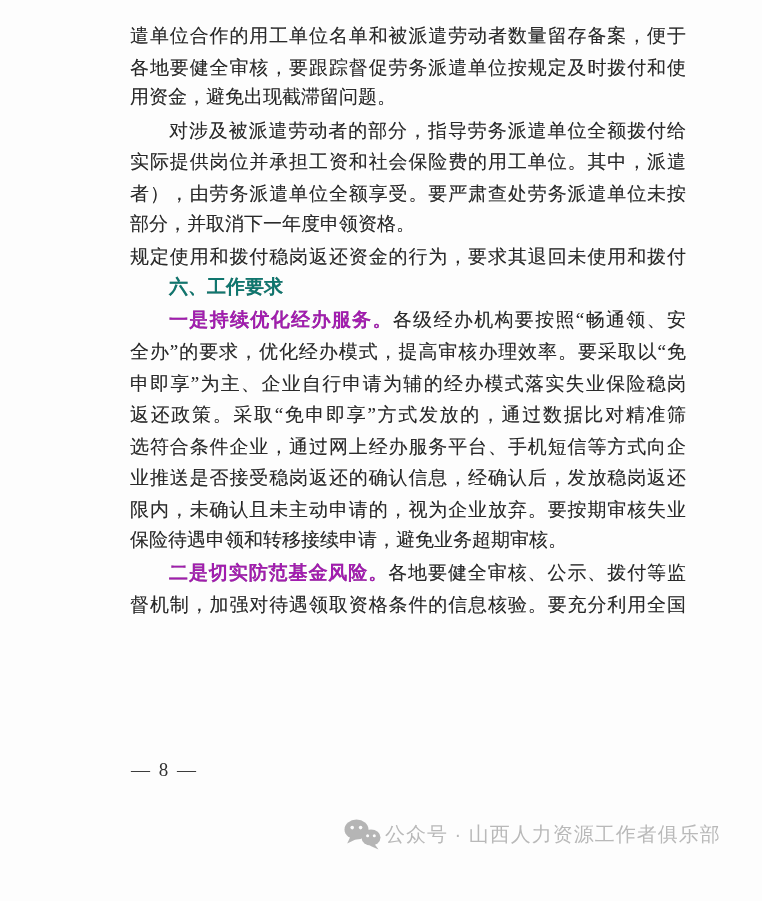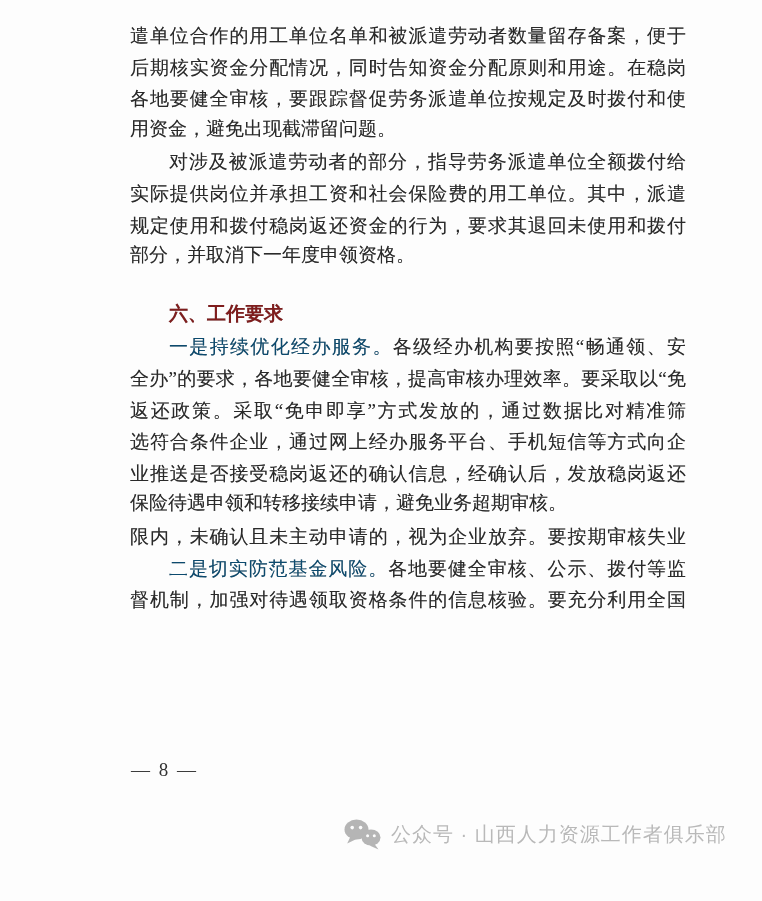"后期核实资金分配情况，同时告知资金分配原则和用途。在稳岗" div.ln { html: <div>后期核实资金分配情况，同时告知资金分配原则和用途。在稳岗</div> -> none }
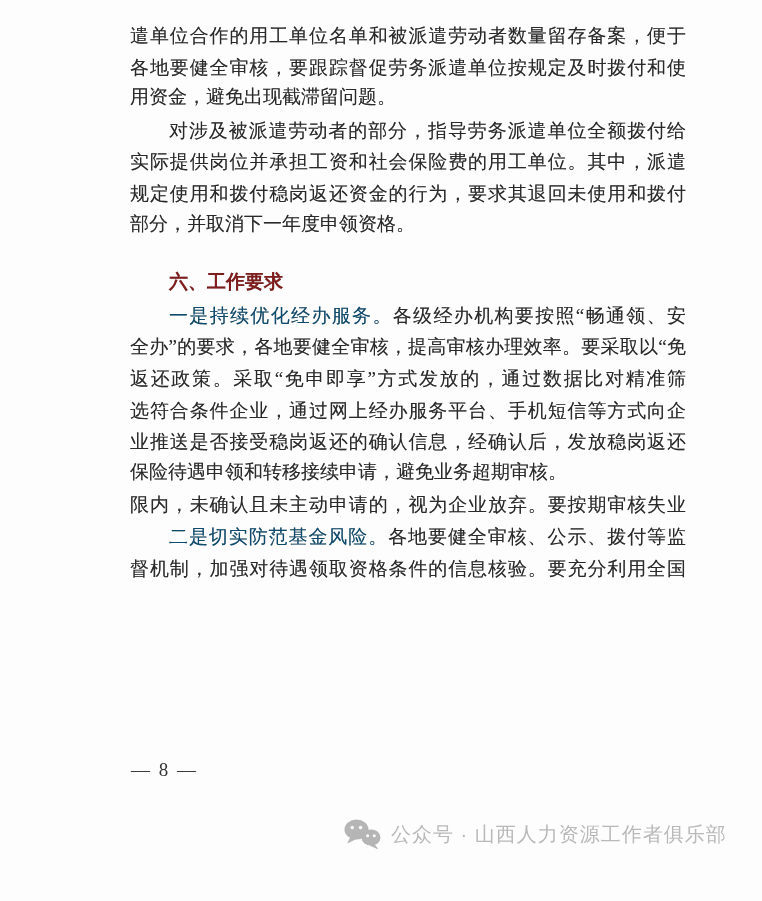"者），由劳务派遣单位全额享受。要严肃查处劳务派遣单位未按" div.ln { html: none -> <div>者），由劳务派遣单位全额享受。要严肃查处劳务派遣单位未按</div> }
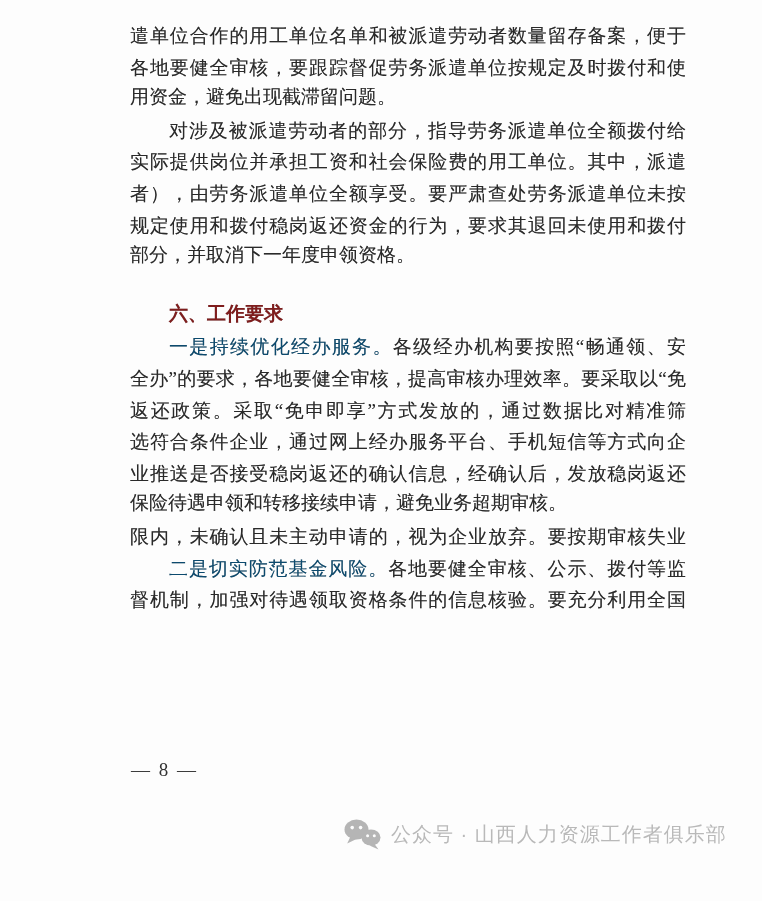"规定使用和拨付稳岗返还资金的行为，要求其退回未使用和拨付" div.ln { order: before "部分，并取消下一年度申领资格。" -> after "部分，并取消下一年度申领资格。" }
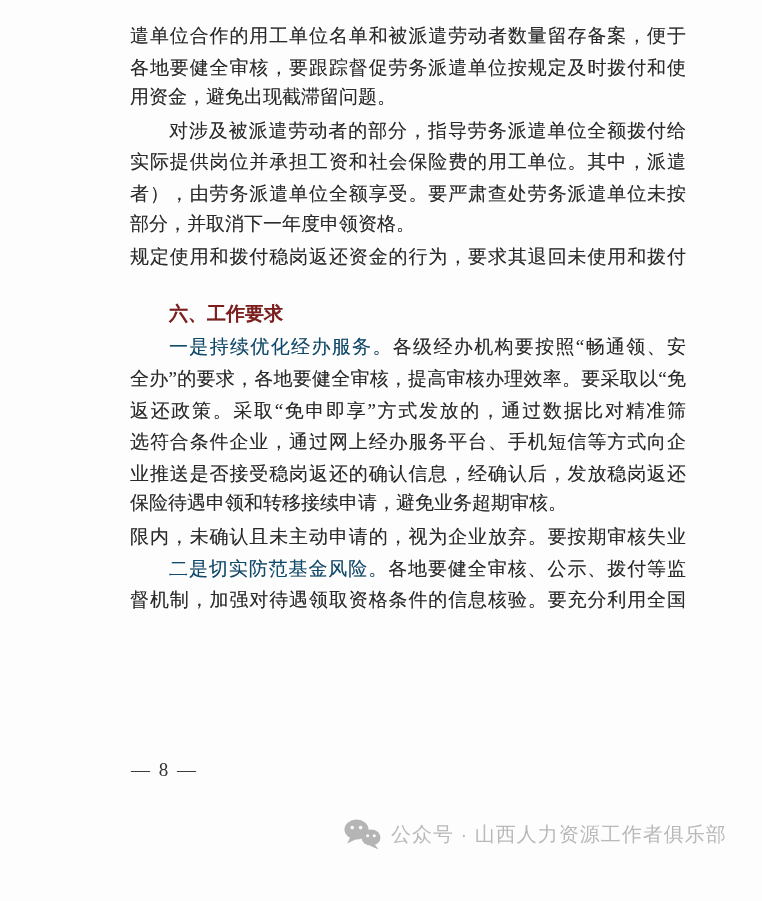"六、工作要求" .ln.head { color: #7f1d1d -> #0f766e; margin-top: 27px -> none }
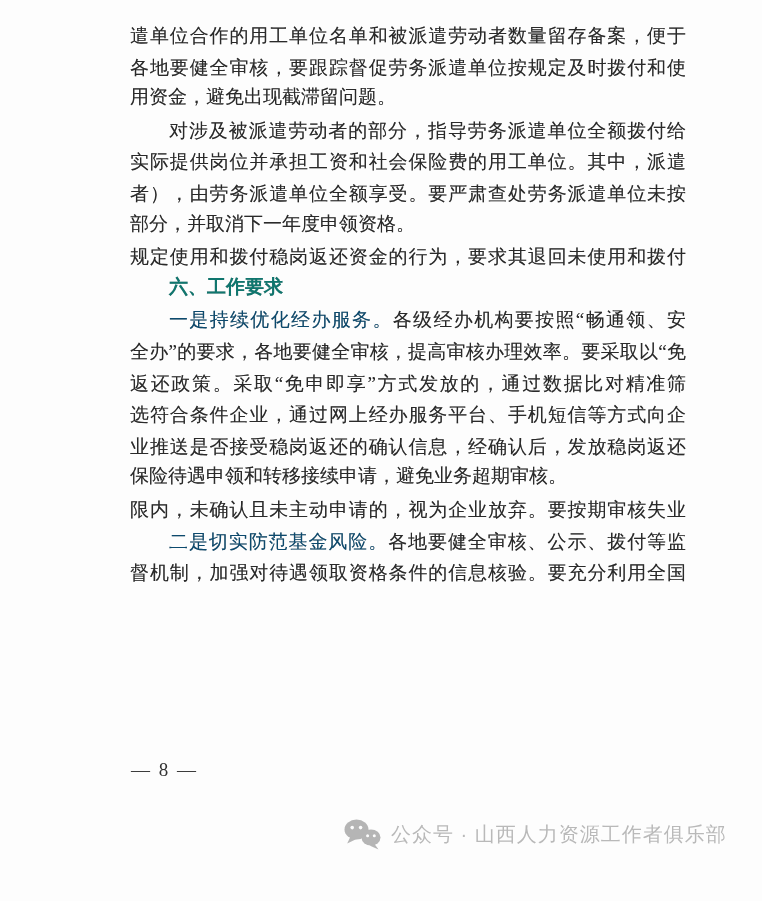"一是持续优化经办服务。" .b { color: #0c4a6e -> #a21caf; font-weight: 400 -> 700 }
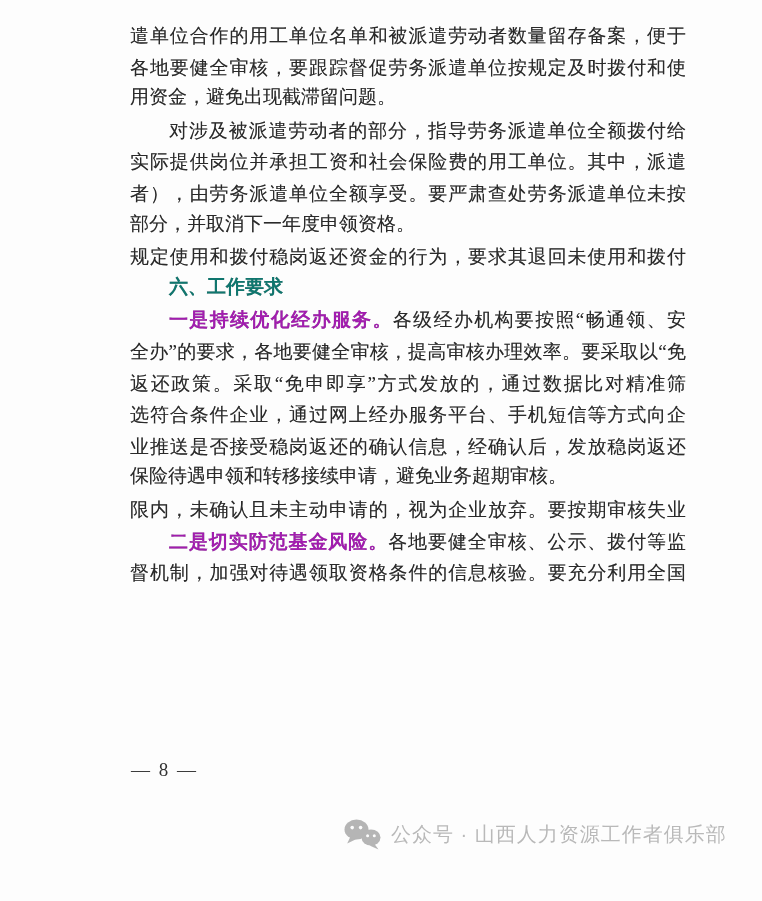"全办”的要求，各地要健全审核，提高审核办理效率。要采取以“免" div.ln { text: 各地要健全审核 -> 优化经办模式 }
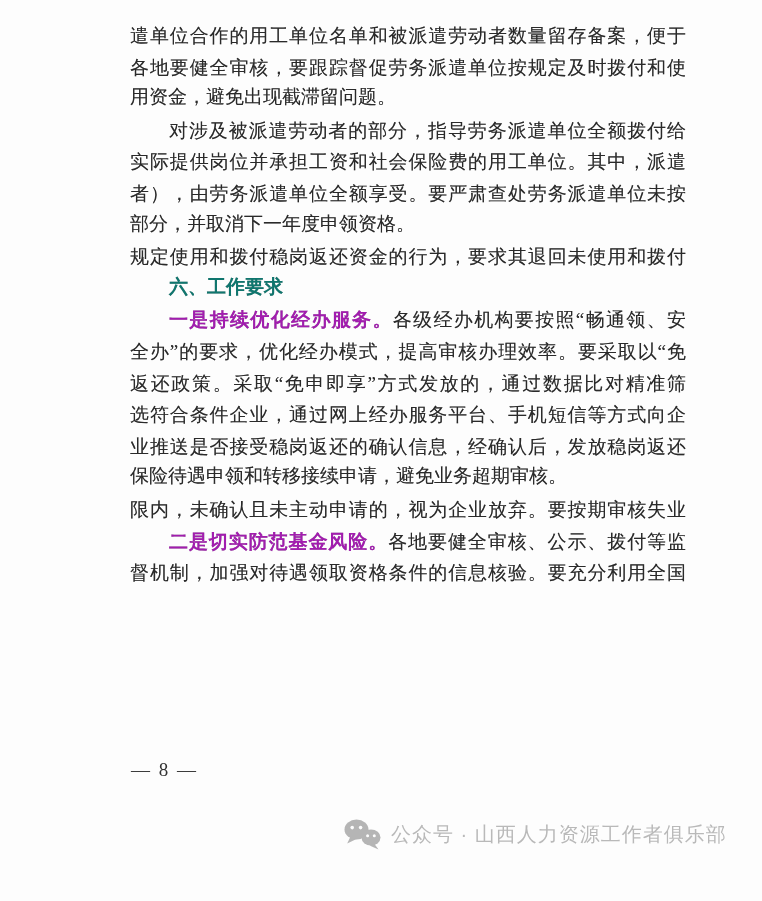"申即享”为主、企业自行申请为辅的经办模式落实失业保险稳岗" div.ln { html: none -> <div>申即享”为主、企业自行申请为辅的经办模式落实失业保险稳岗</div> }
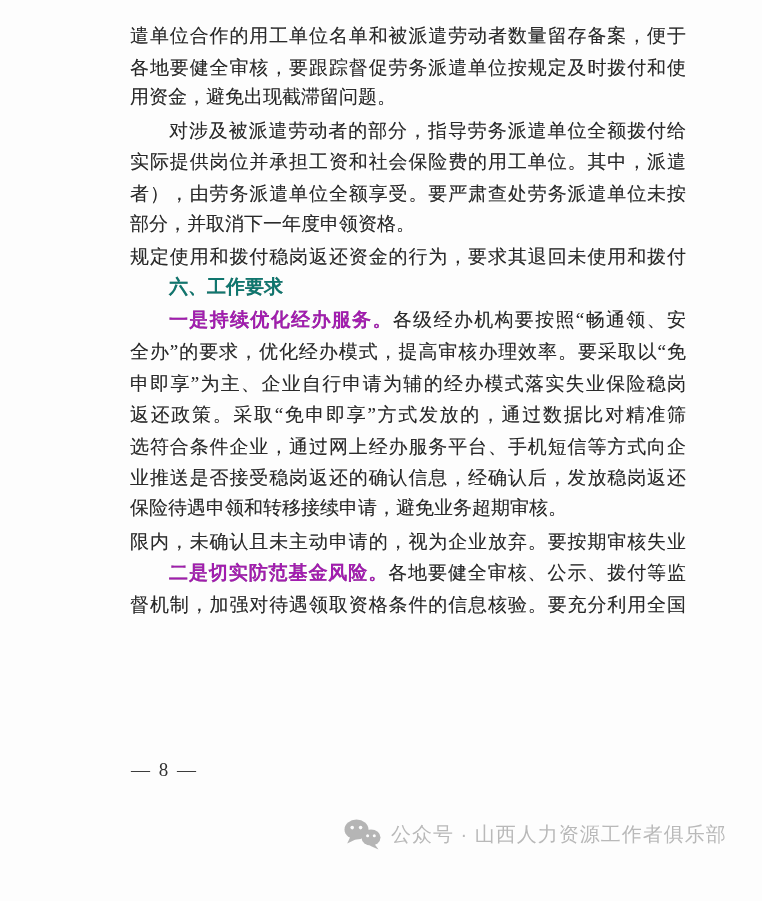"保险待遇申领和转移接续申请，避免业务超期审核。" div.ln { order: before "限内，未确认且未主动申请的，视为企业放弃。要按期审核失业" -> after "限内，未确认且未主动申请的，视为企业放弃。要按期审核失业" }
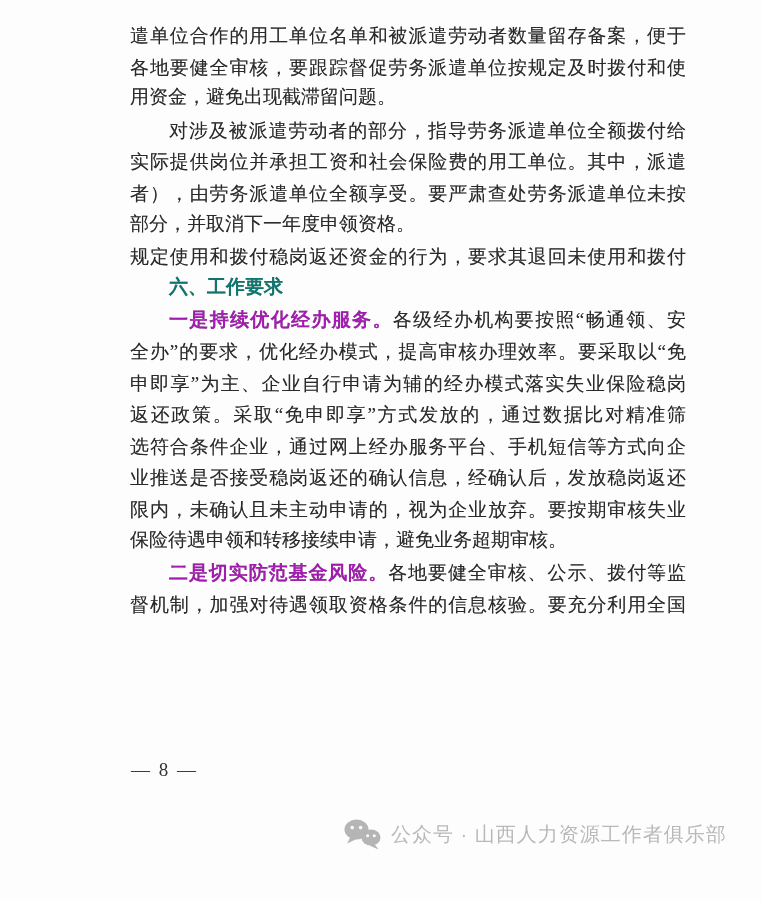"公众号 · 山西人力资源工作者俱乐部" .watermark { gap: 9px -> 3px }
